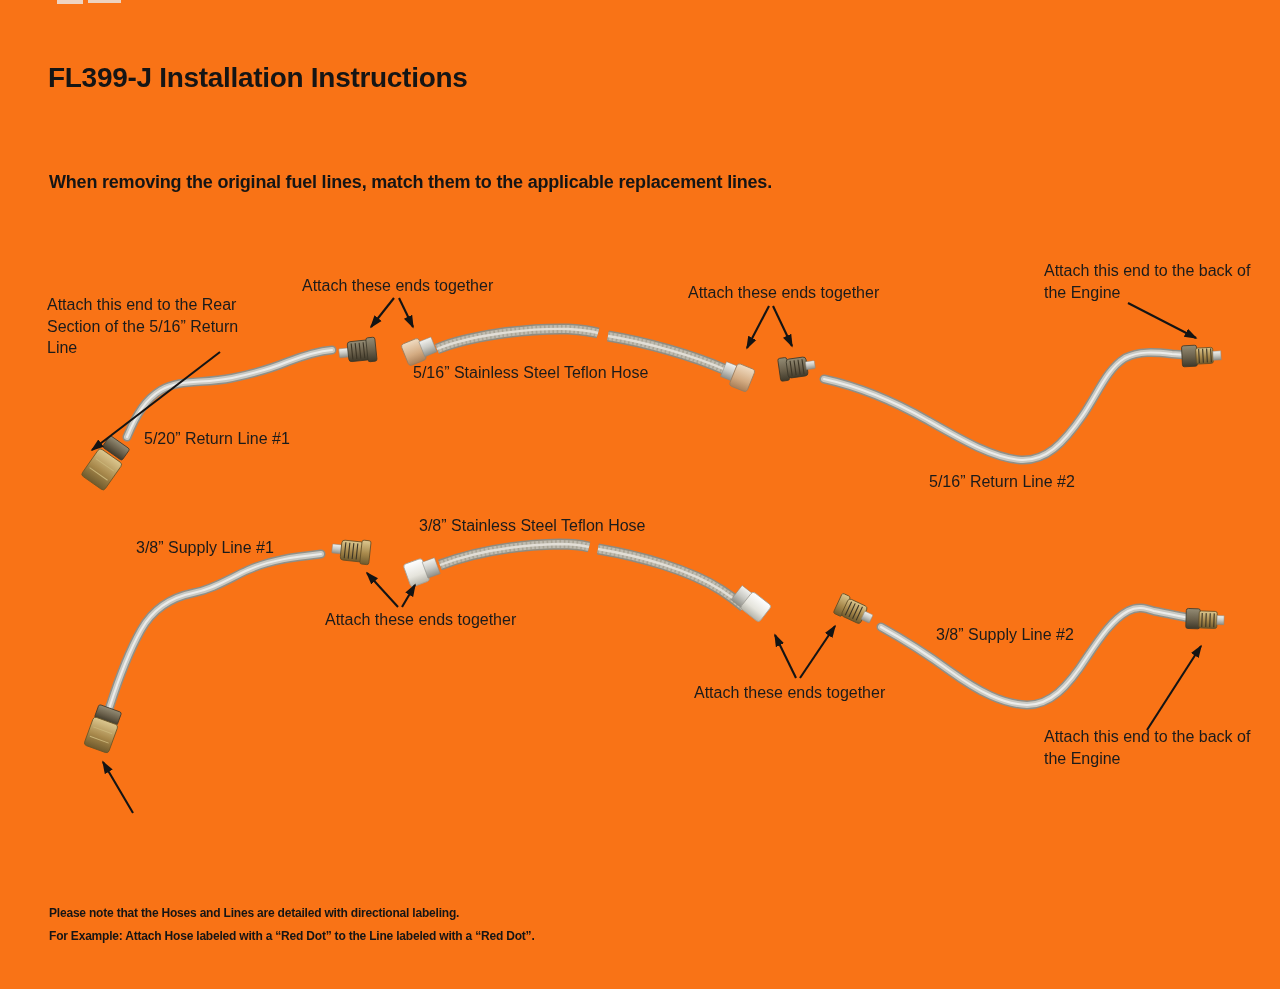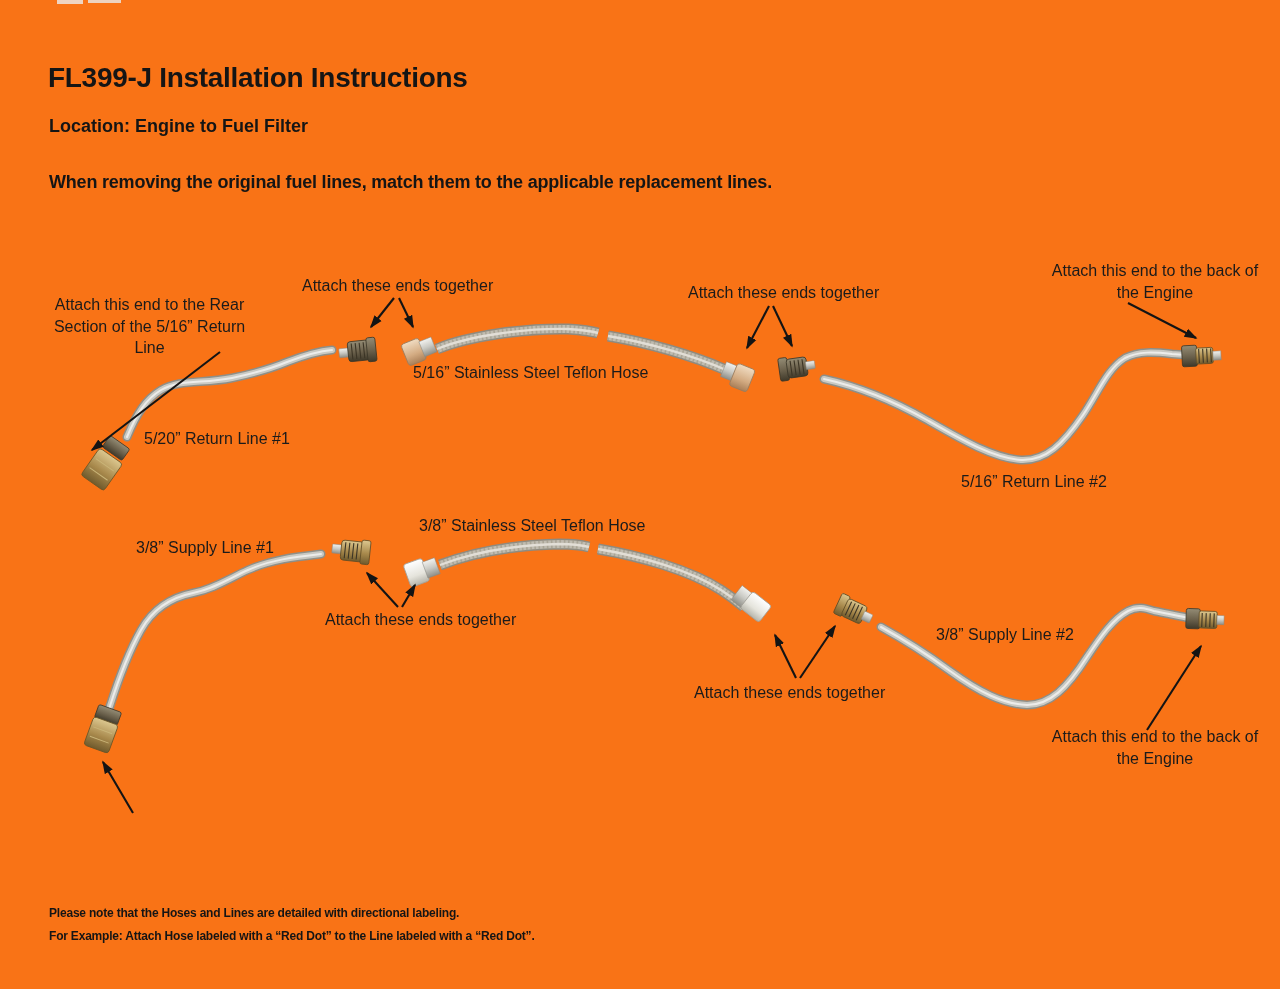"Location: Engine to Fuel Filter" div.abs { html: <div>Location: Engine to Fuel Filter</div> -> none }
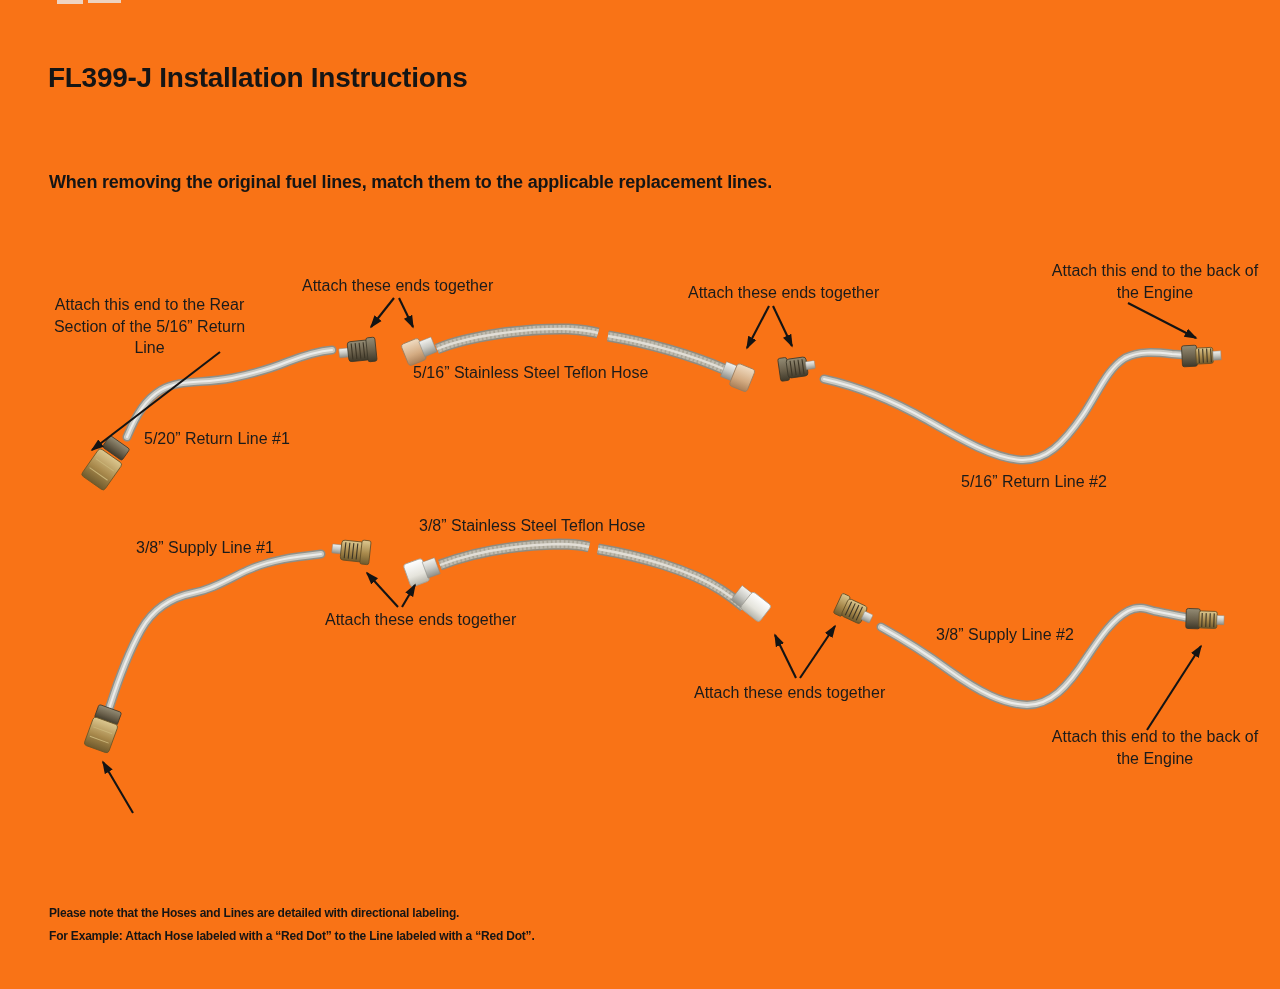"Attach this end to the" .anno.wrap { text-align: center -> none }
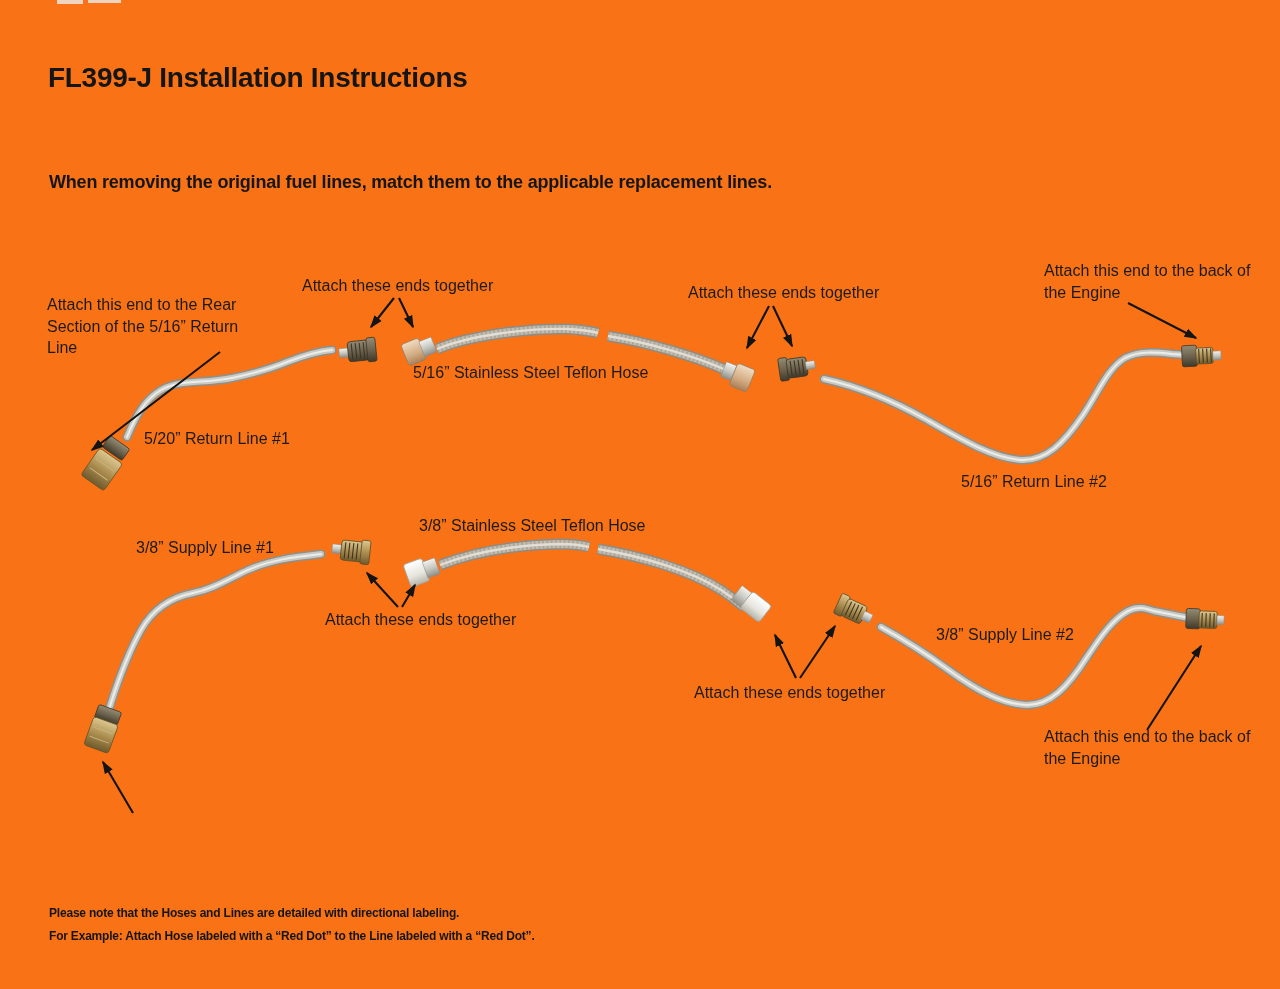"5/16” Return Line #2" div.anno { margin-left: 32px -> none }
